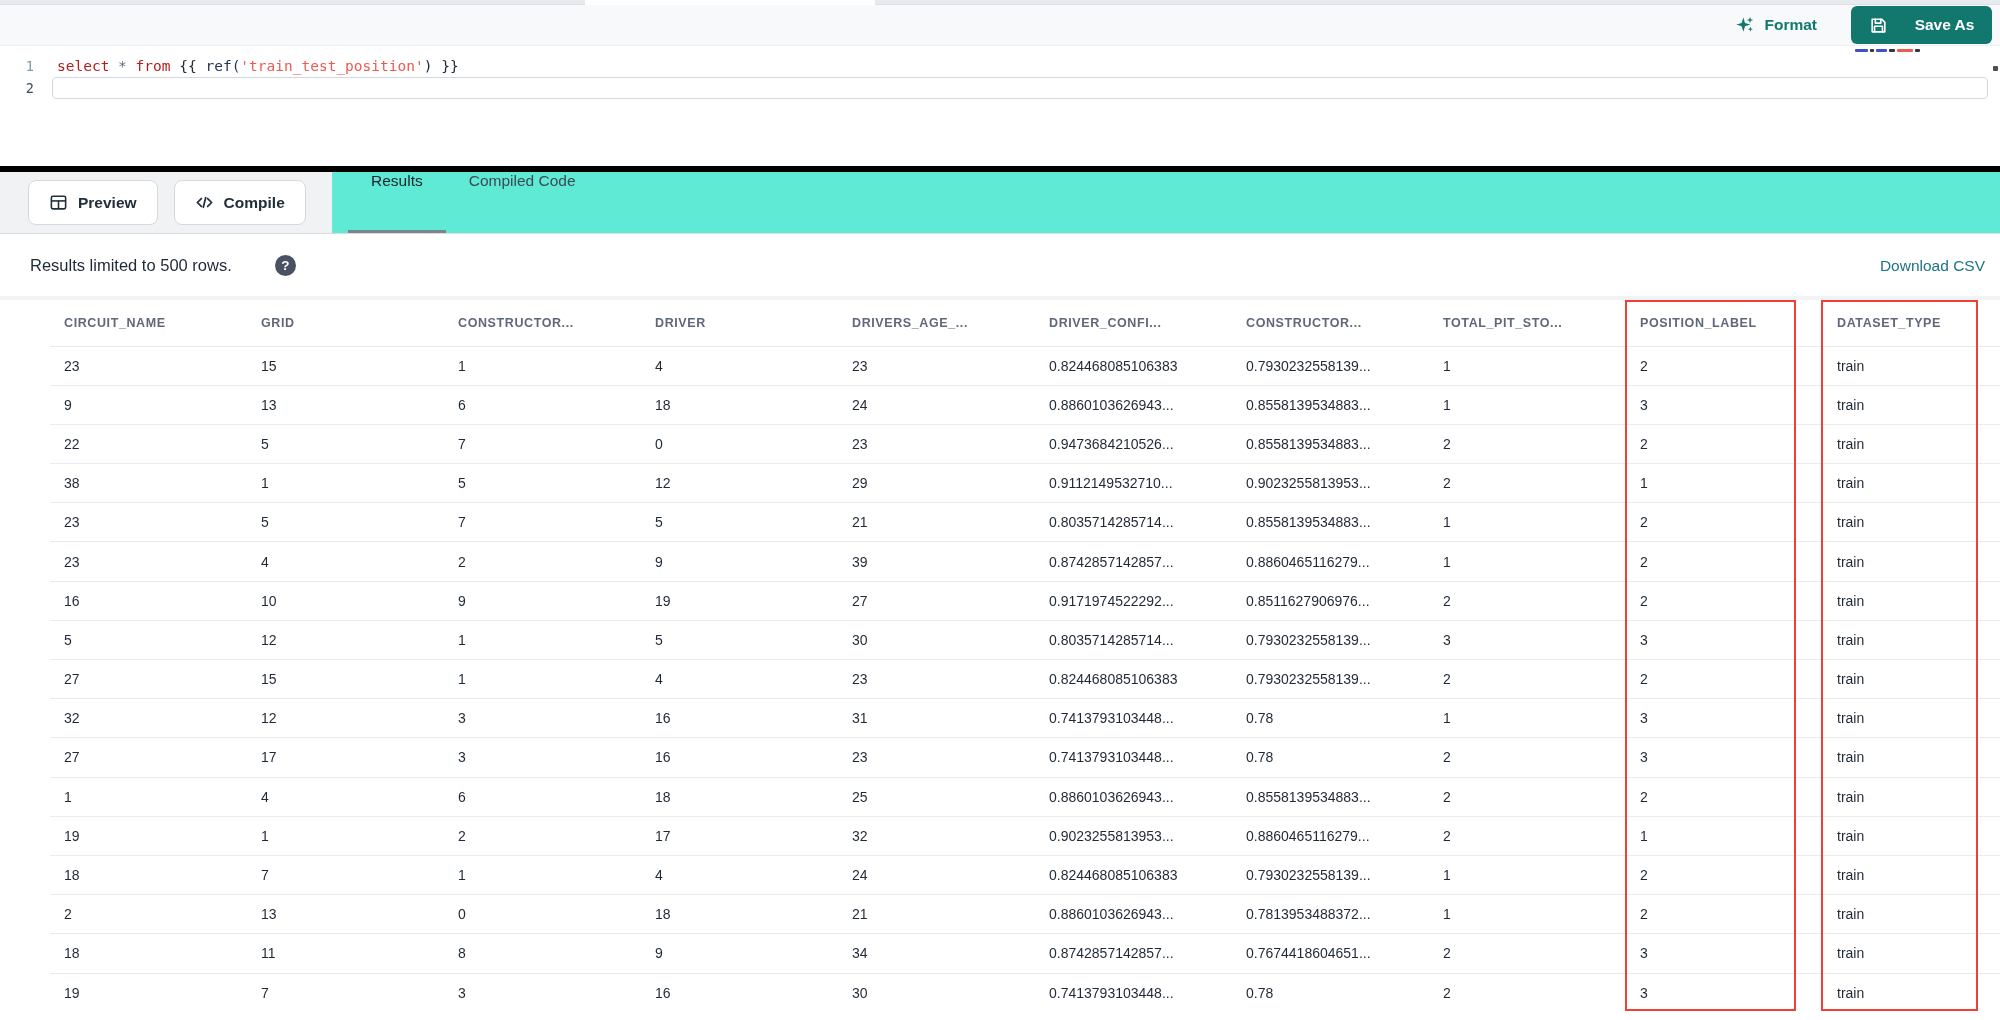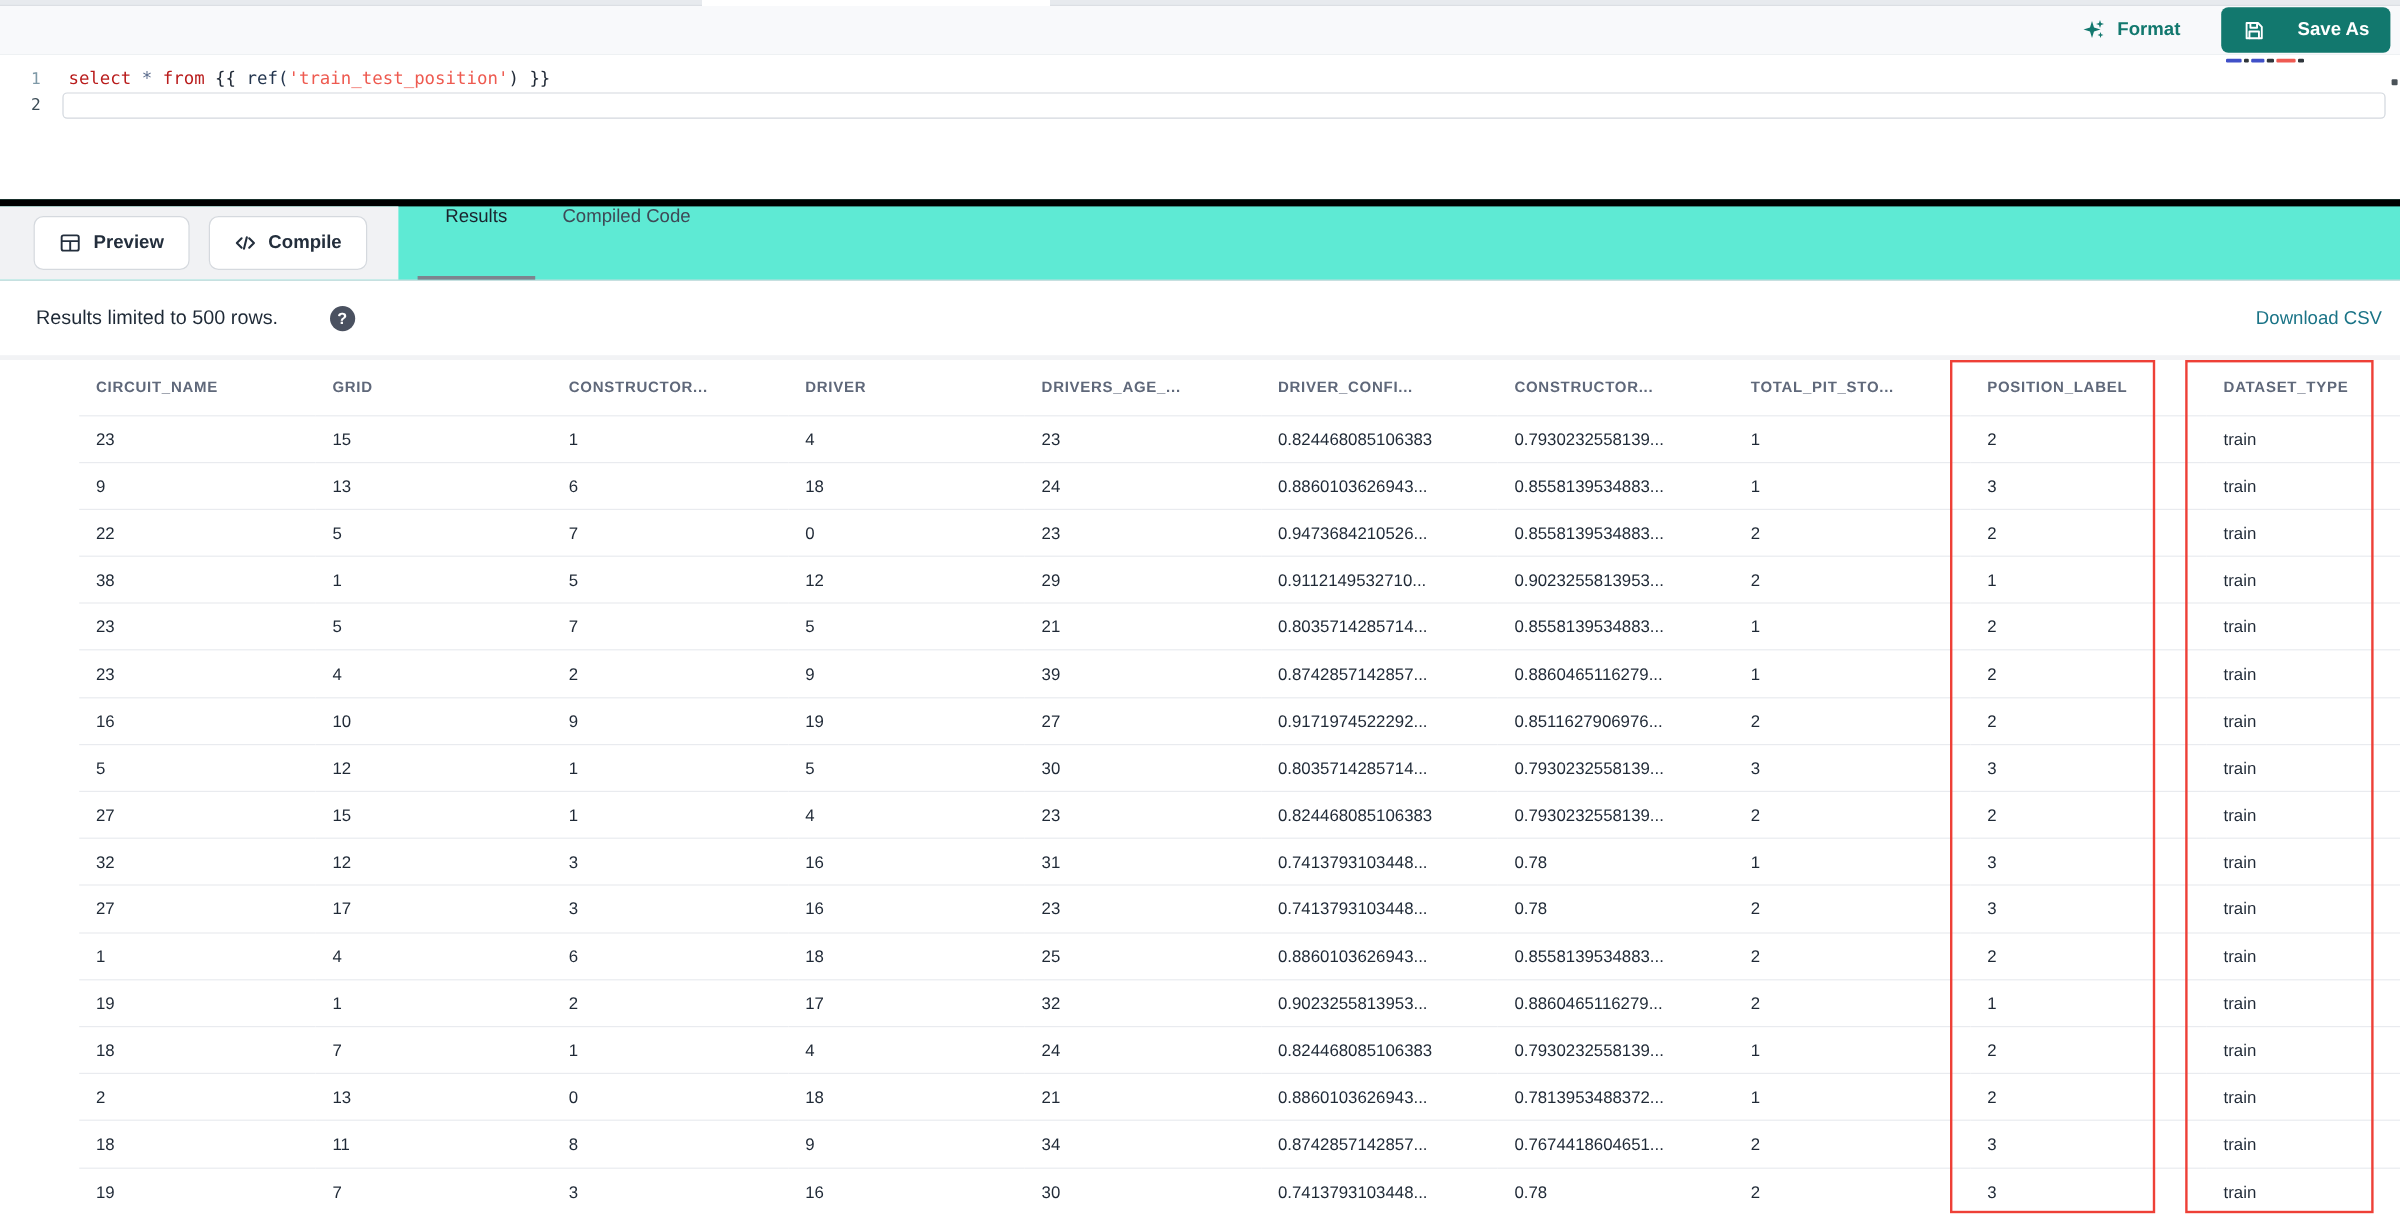"CIRCUIT_NAME" .table-section { padding-left: 16px -> none }
